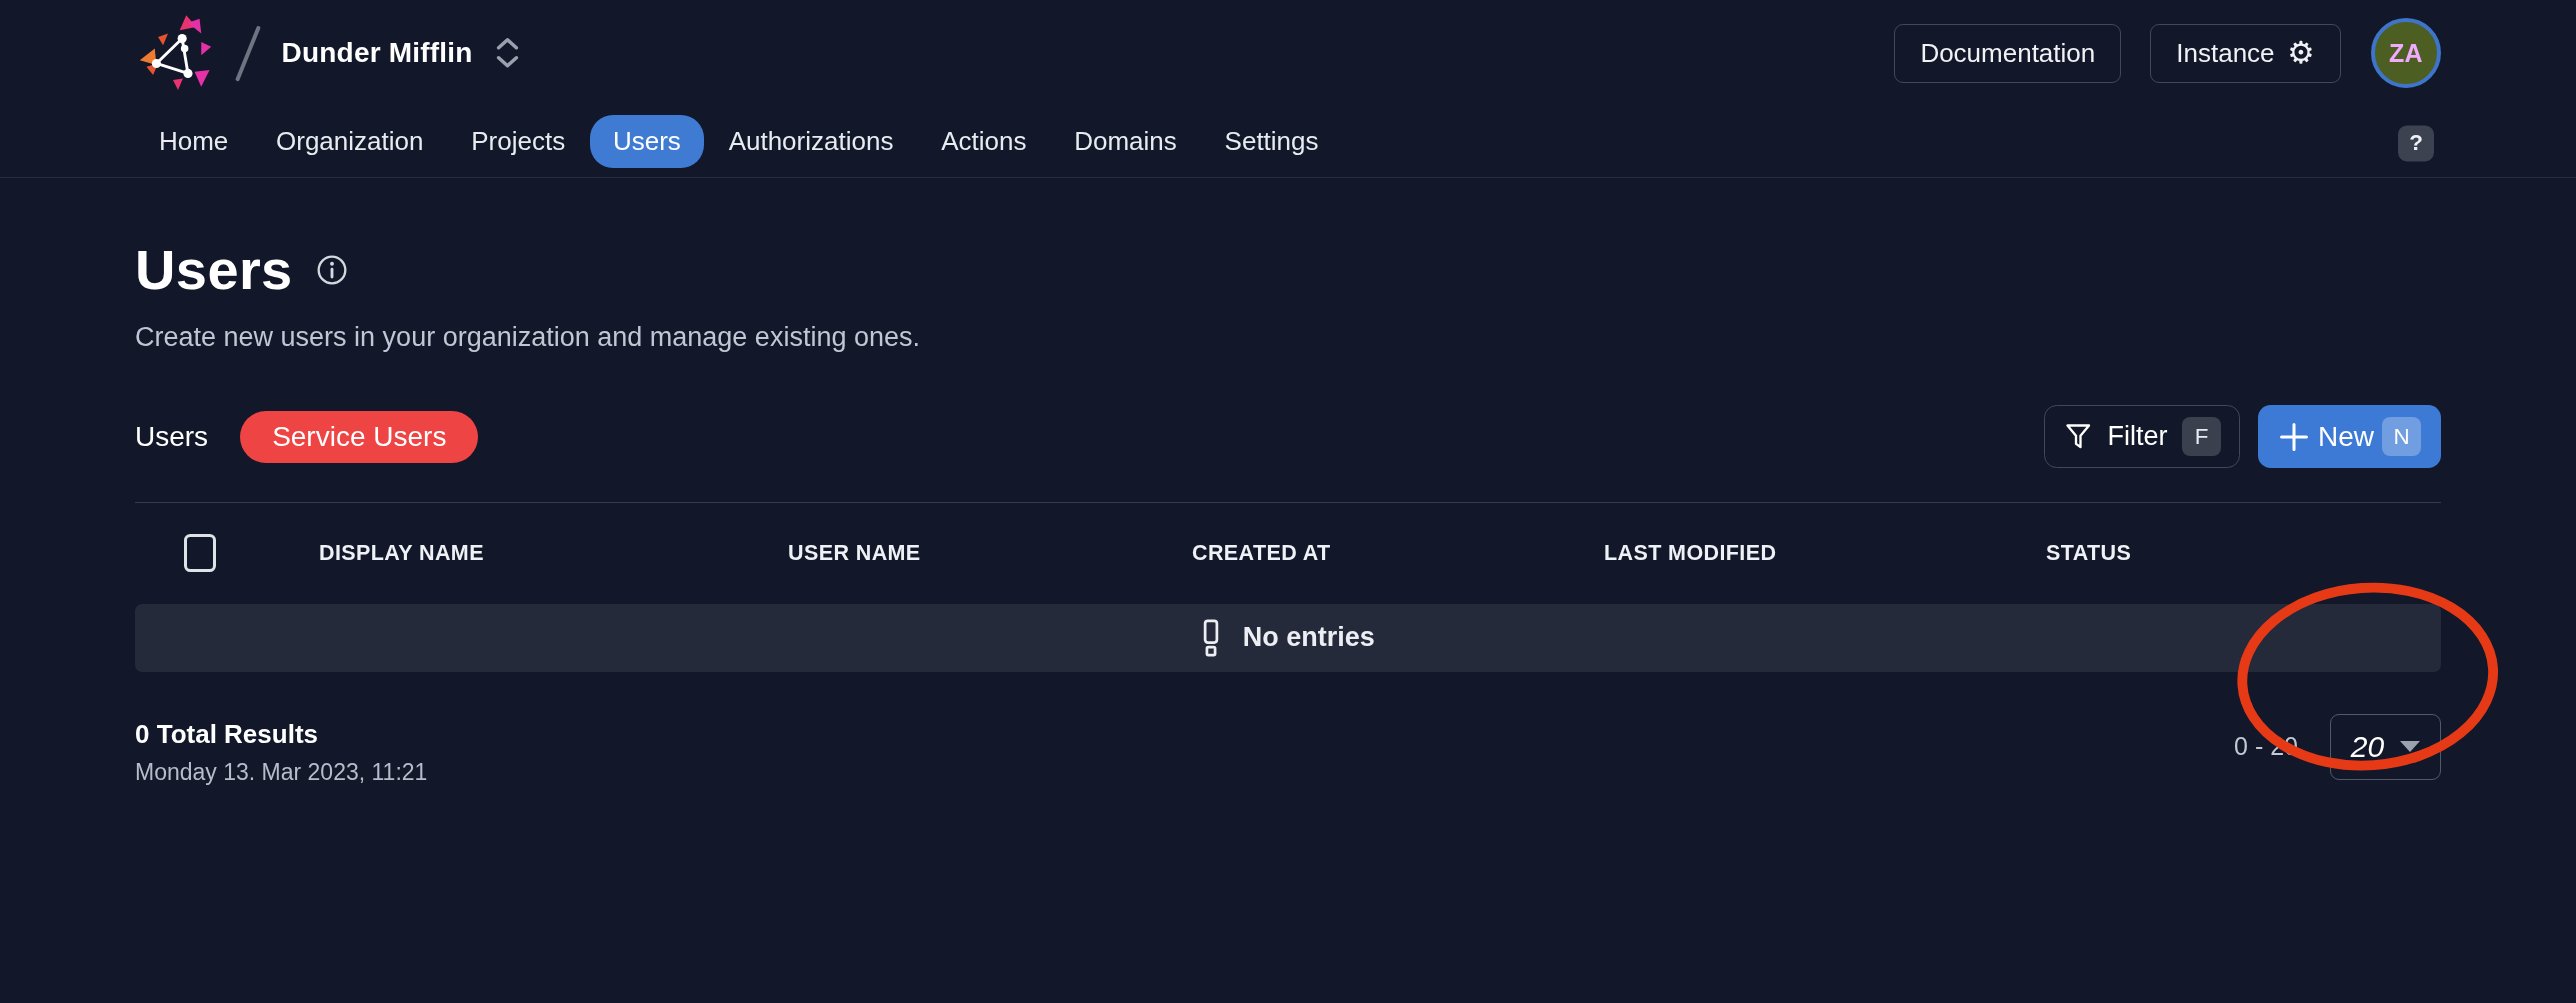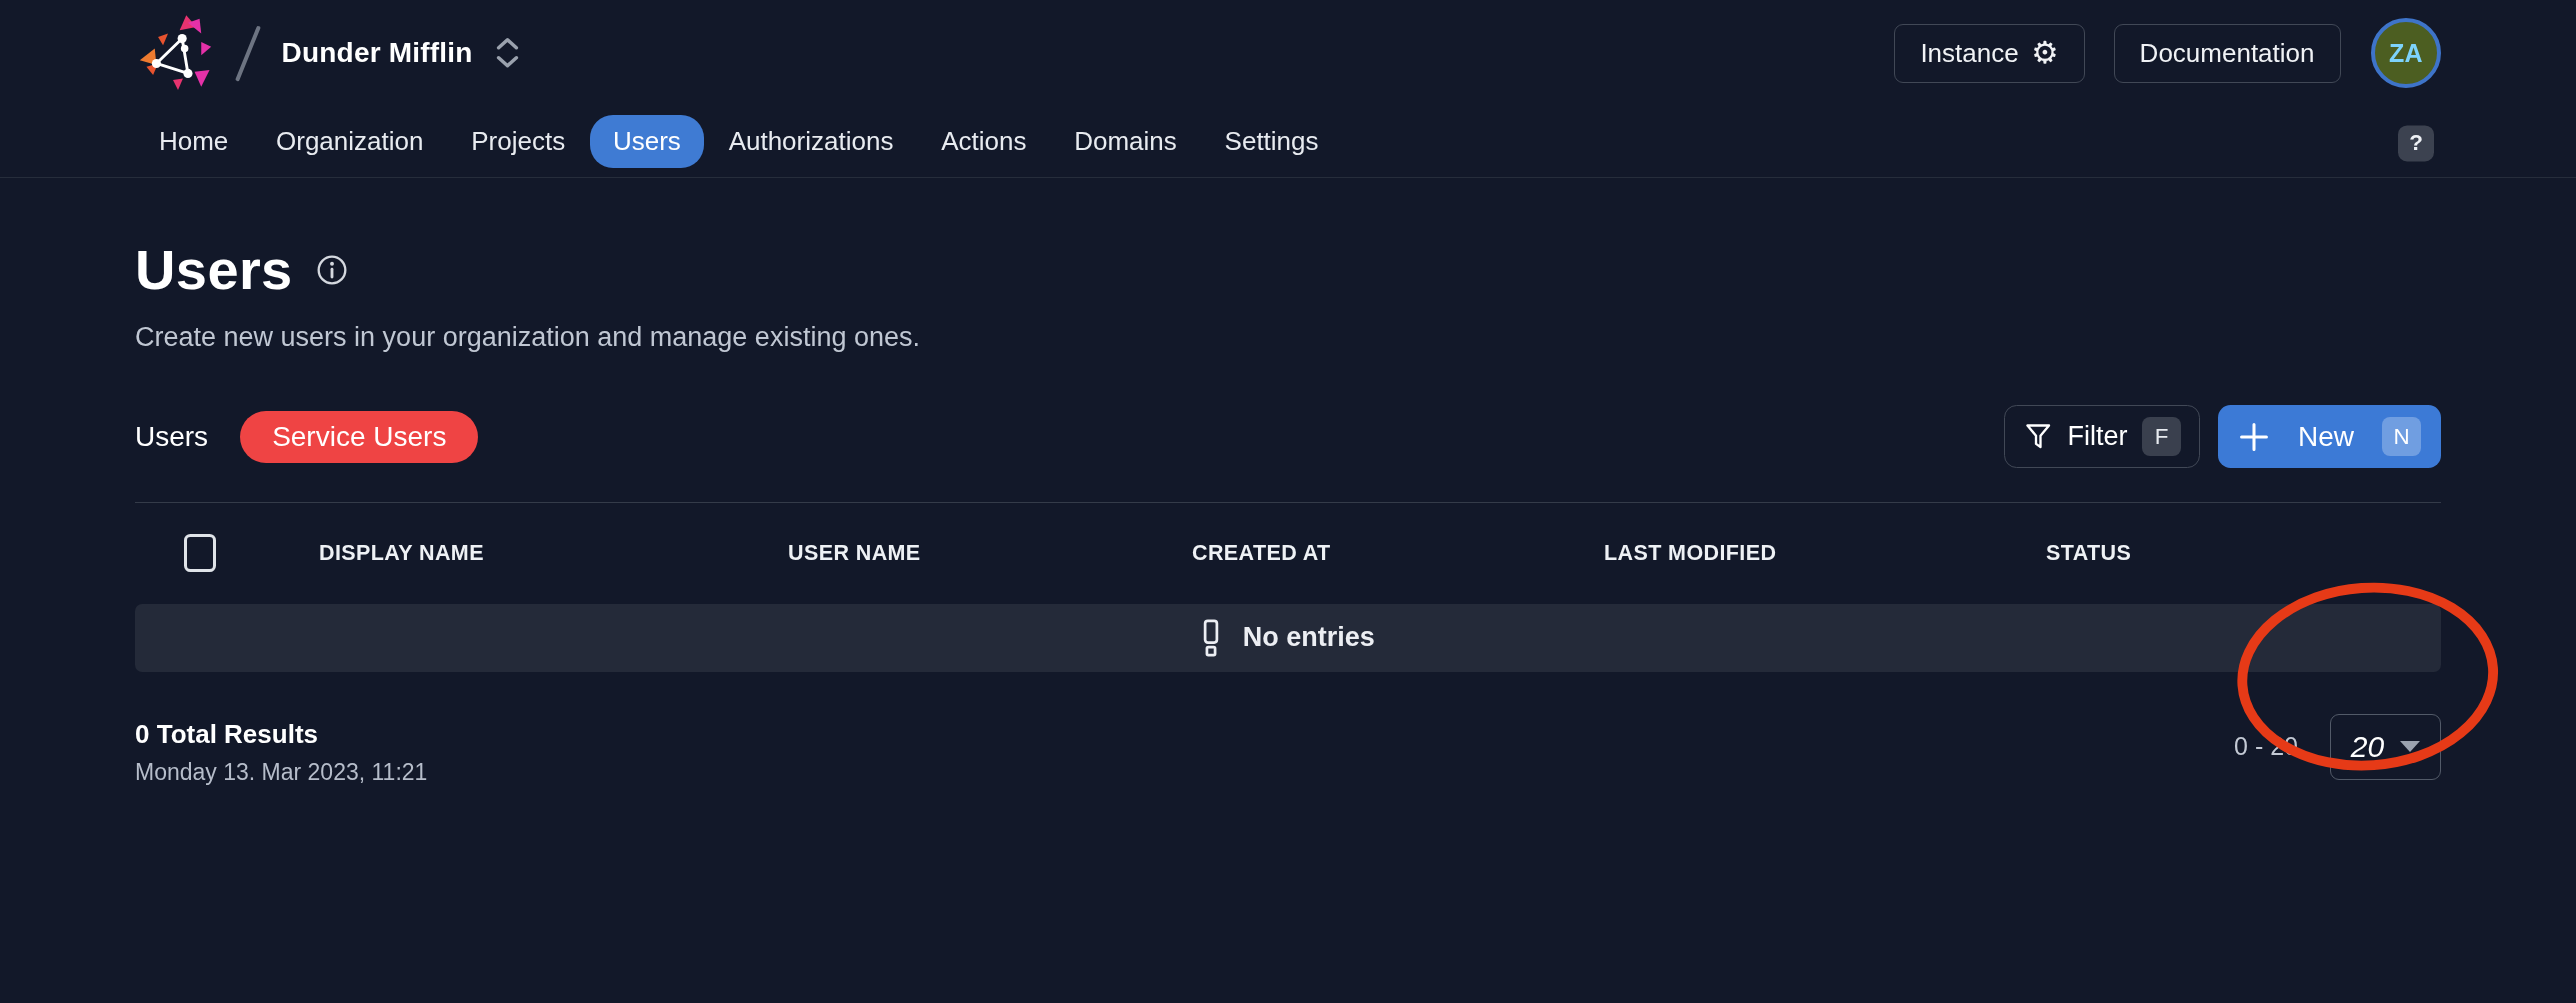"Instance" button.hbtn { order: before "Documentation" -> after "Documentation" }
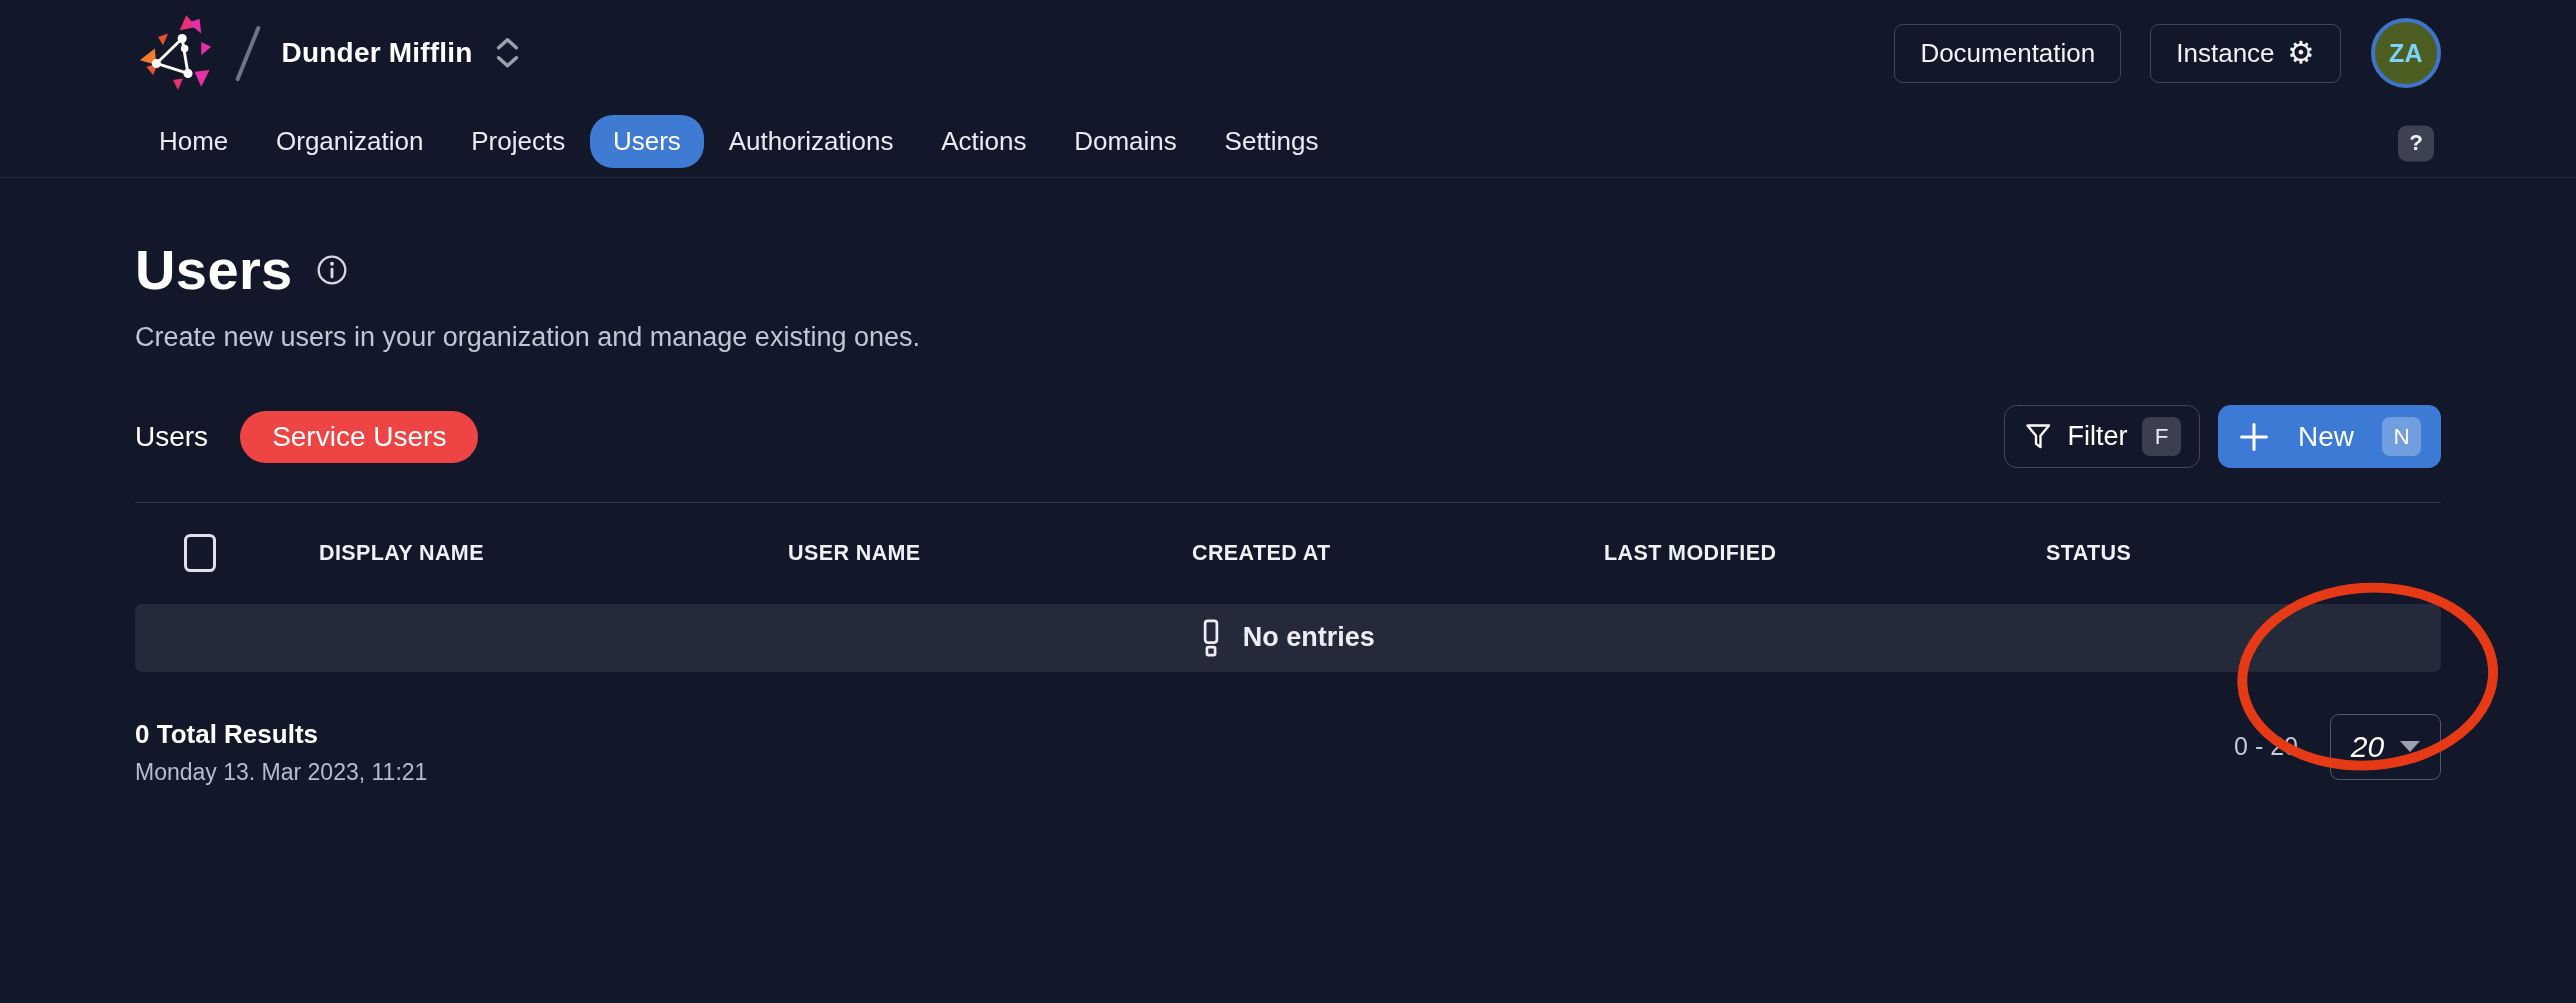"ZA" .avatar { color: #7dd3fc -> #f0abfc }
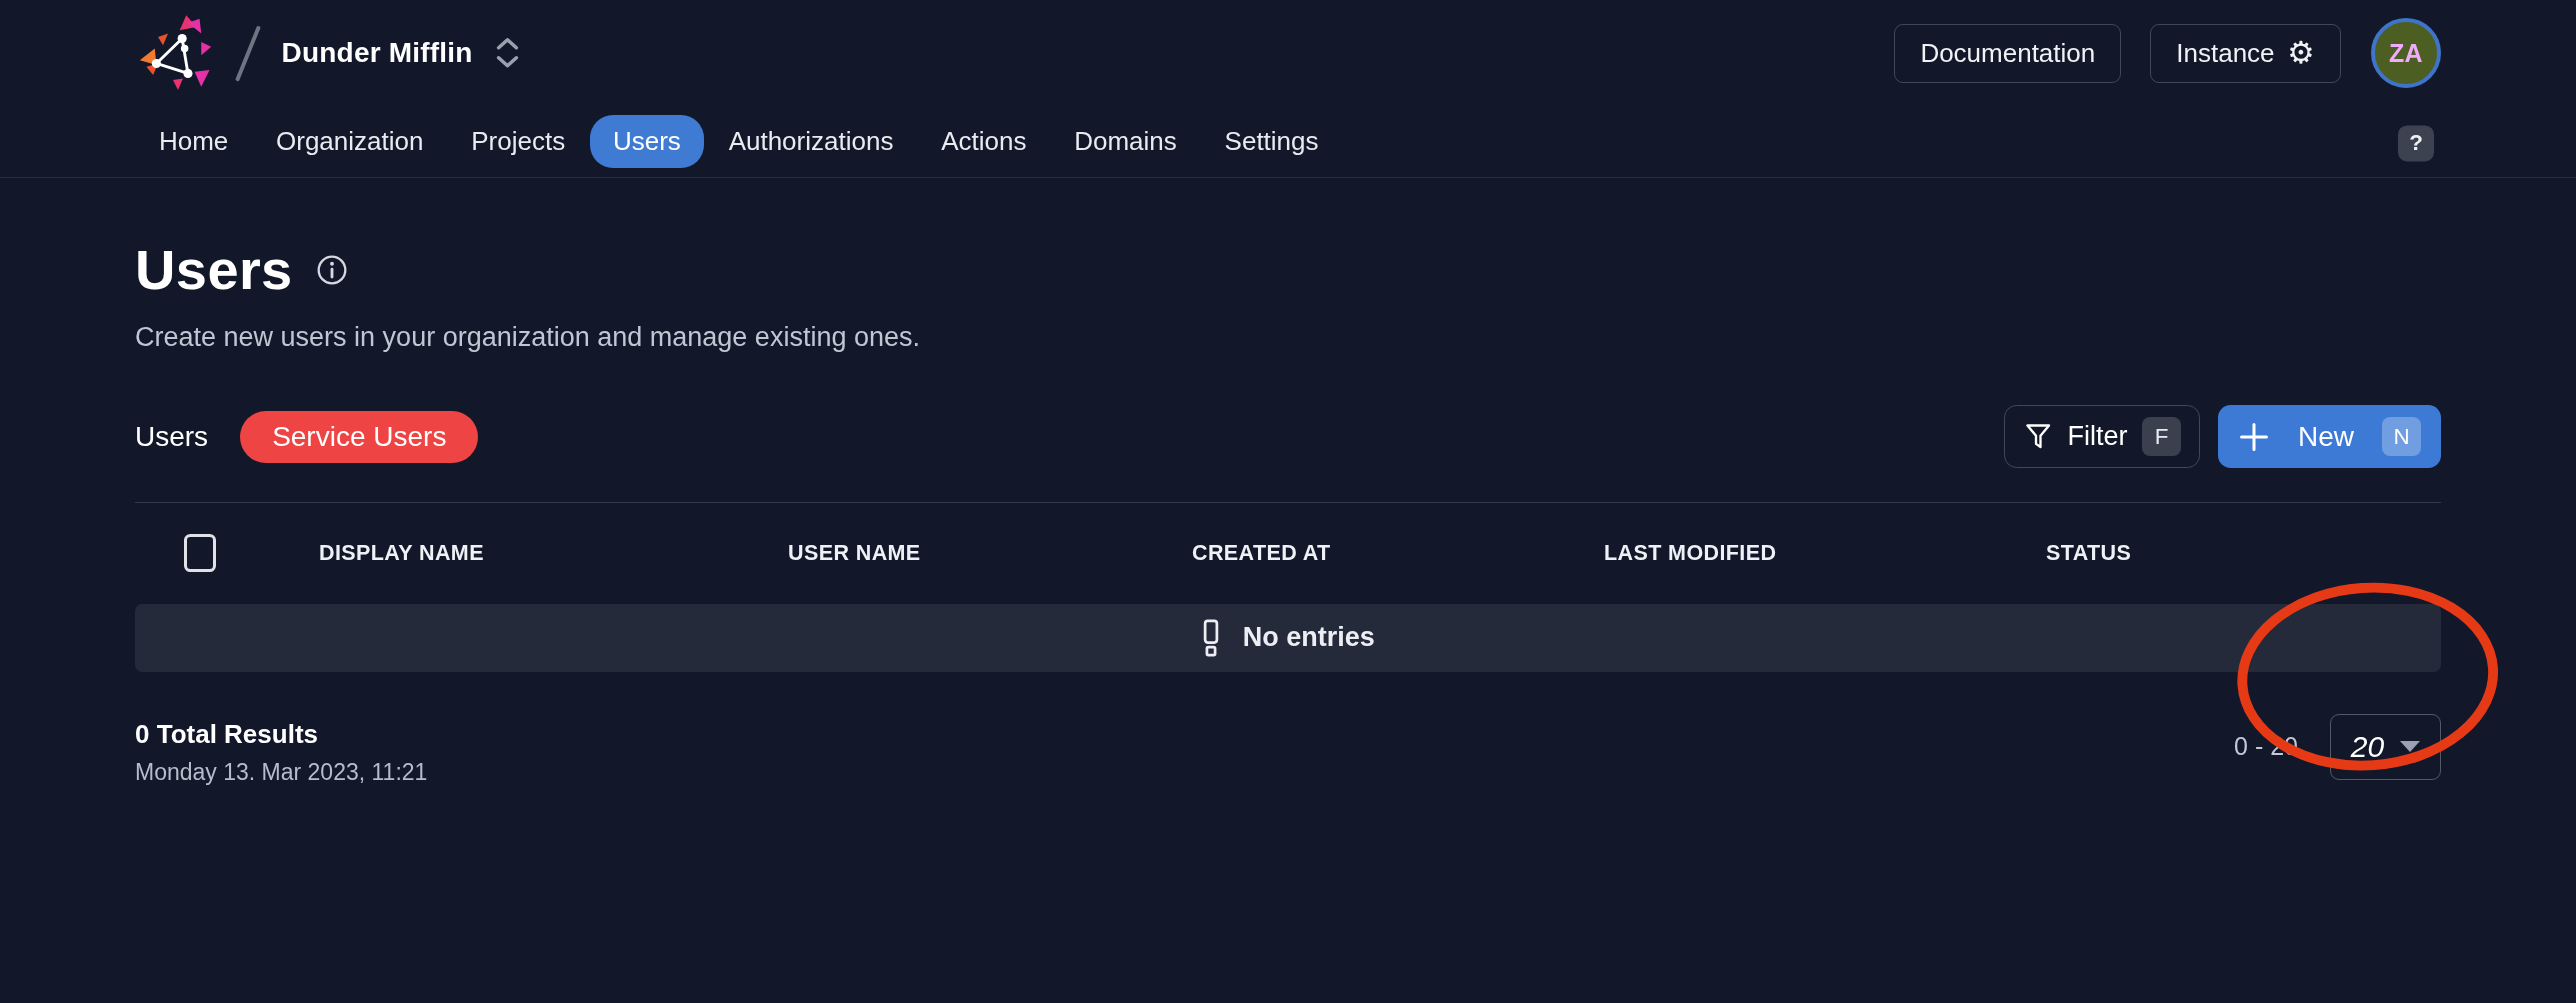"New" .new-btn { gap: 28px -> 8px }
